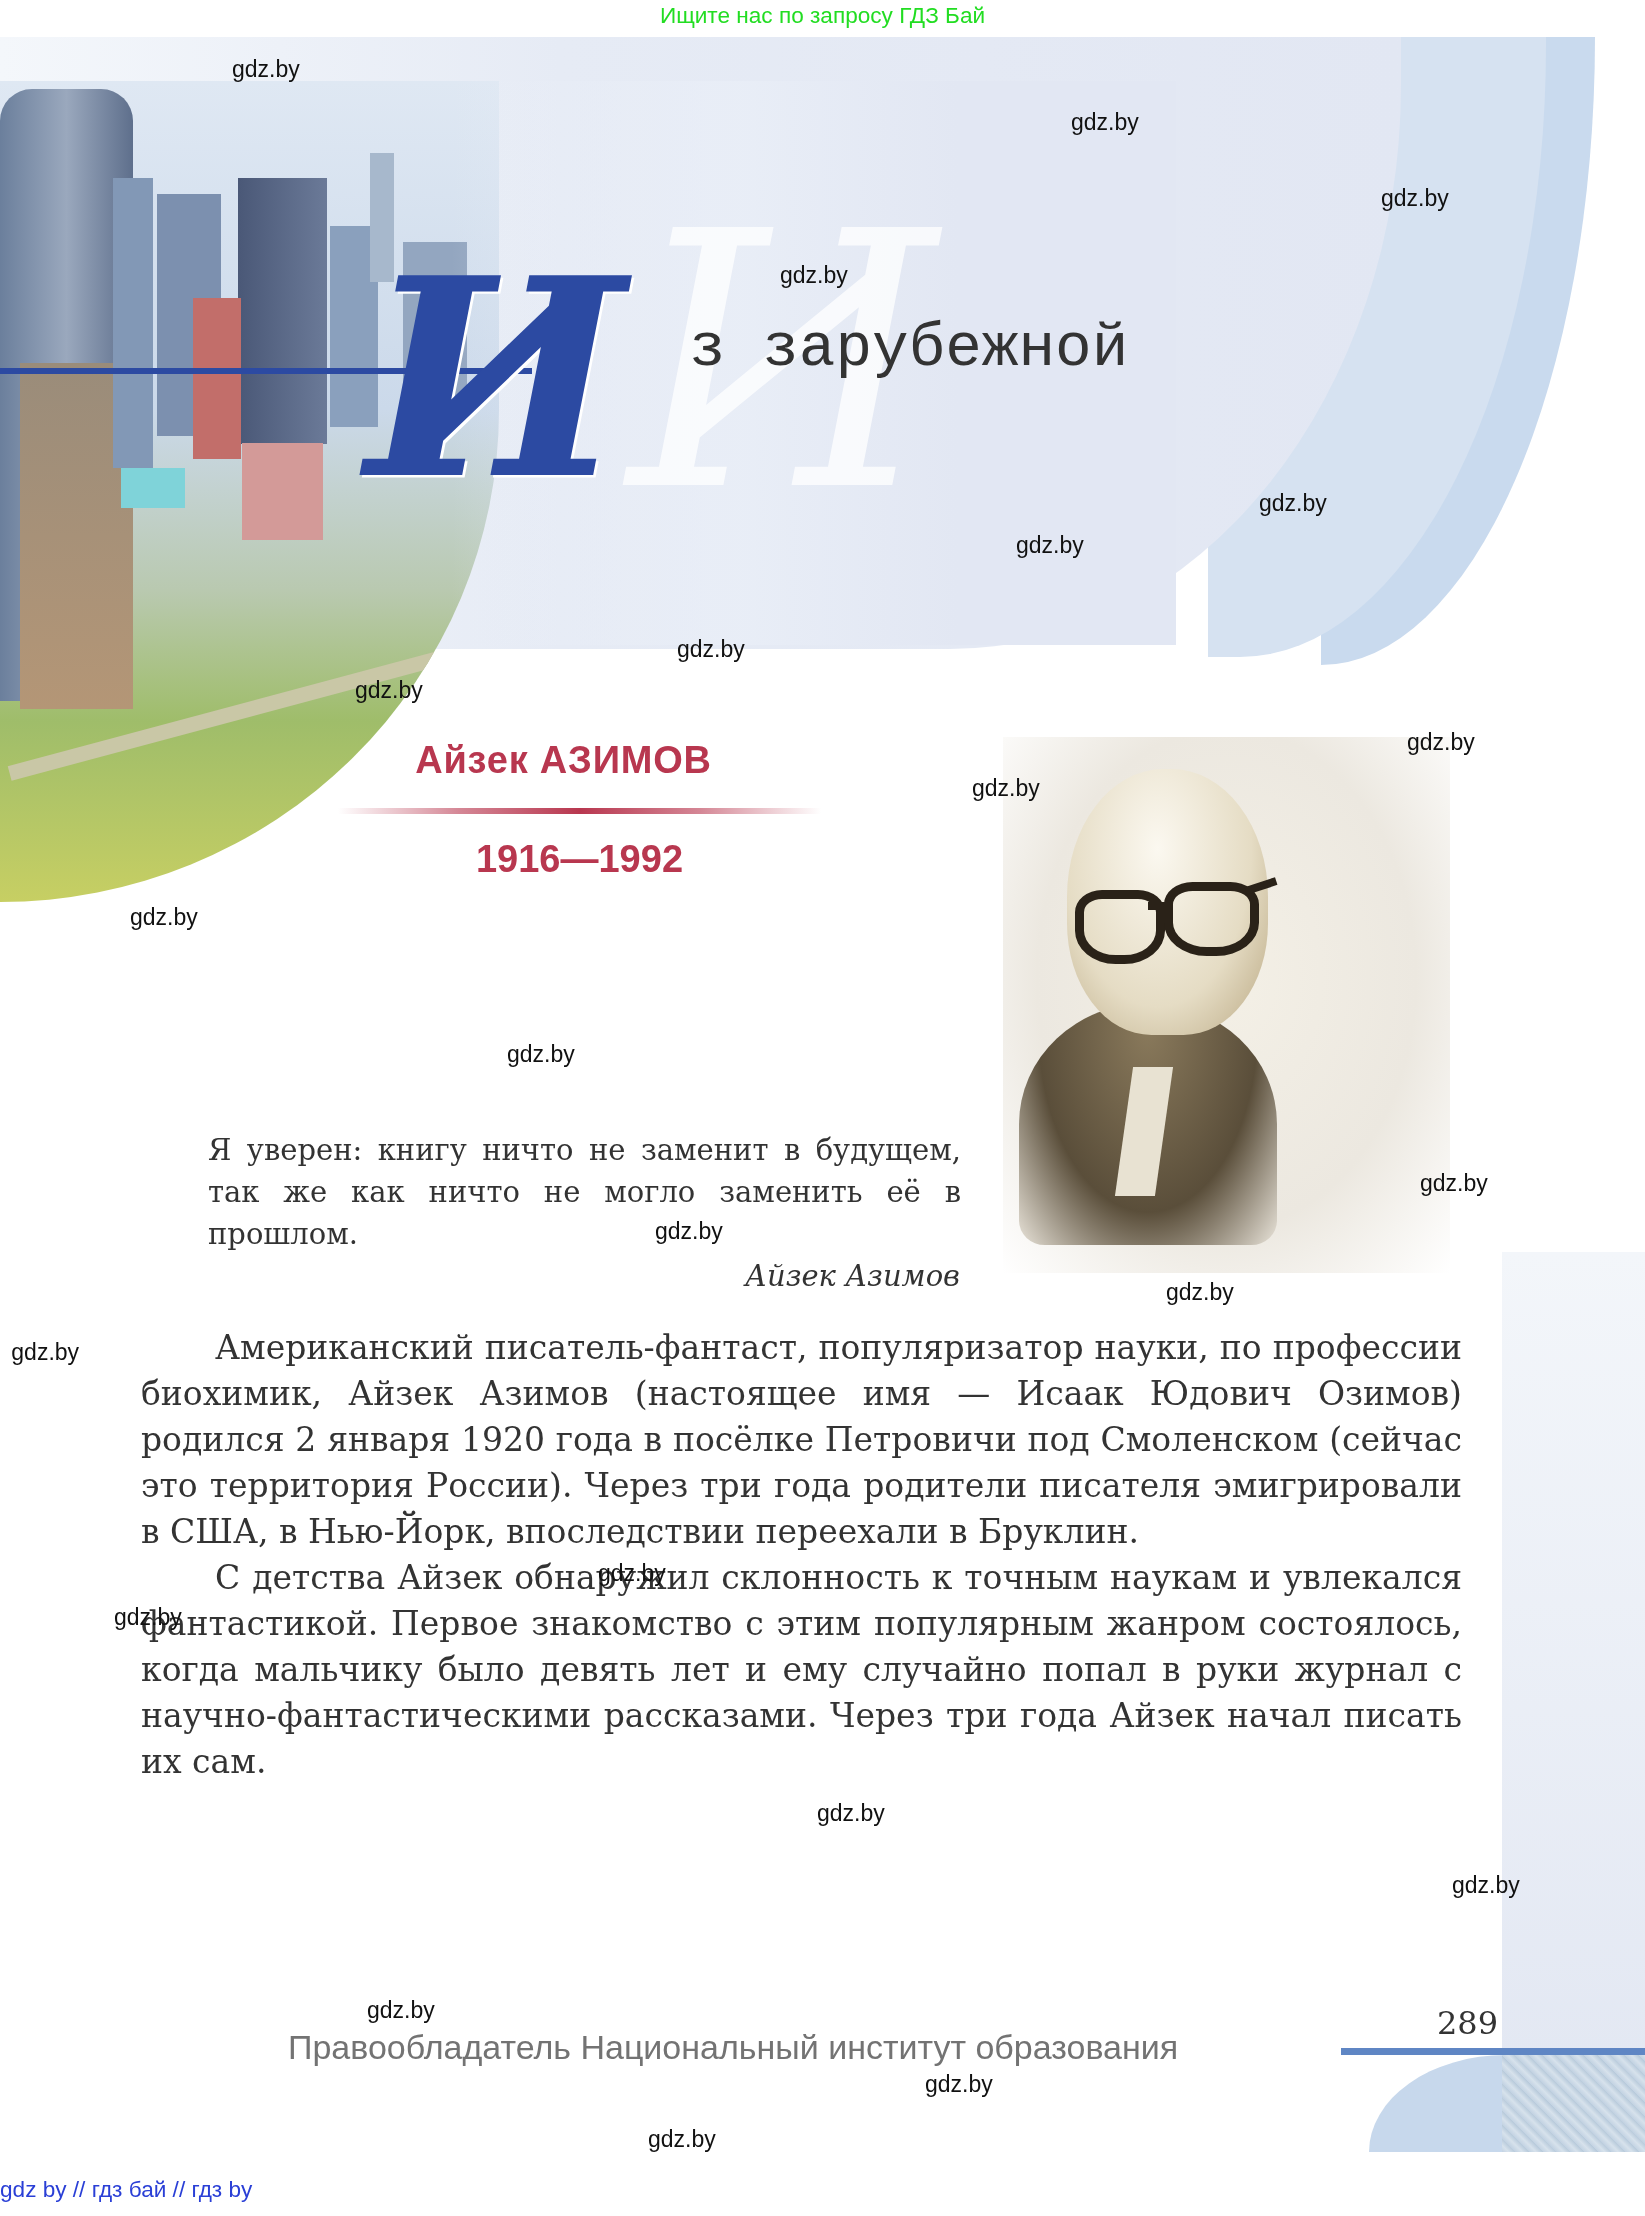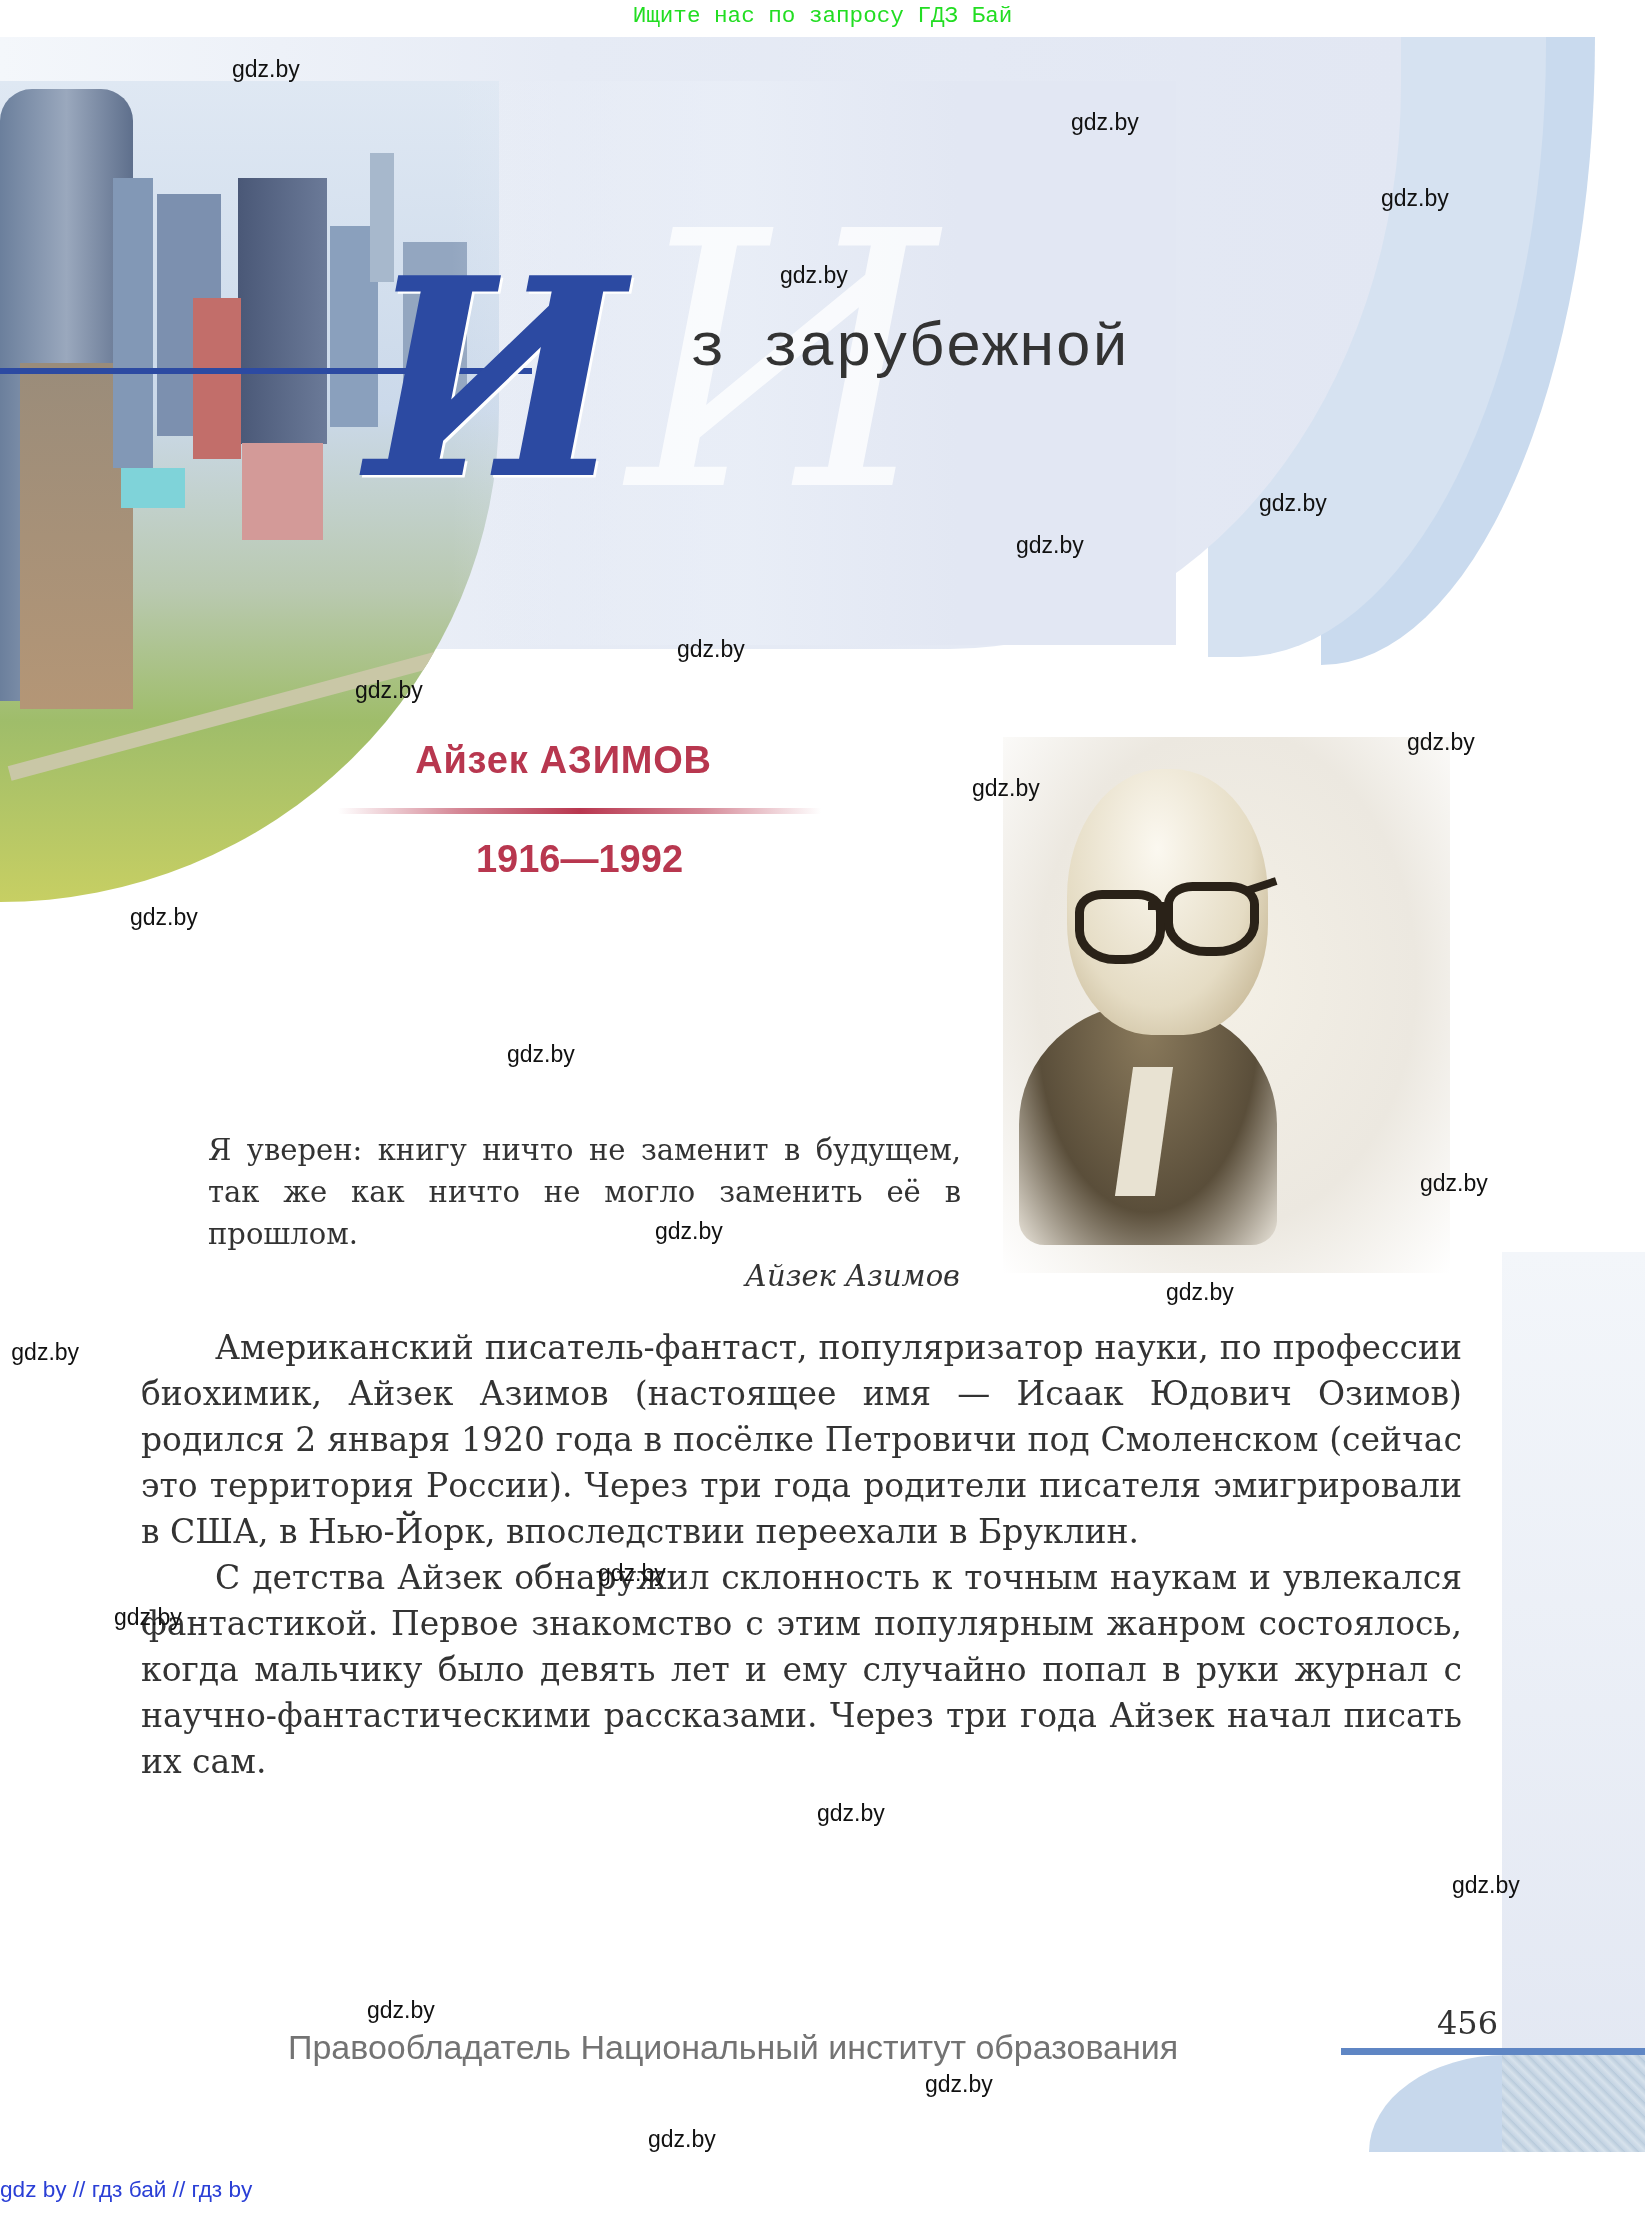"Ищите нас по запросу ГДЗ" .top-banner { font-family: Liberation Mono, monospace -> Liberation Sans, sans-serif }
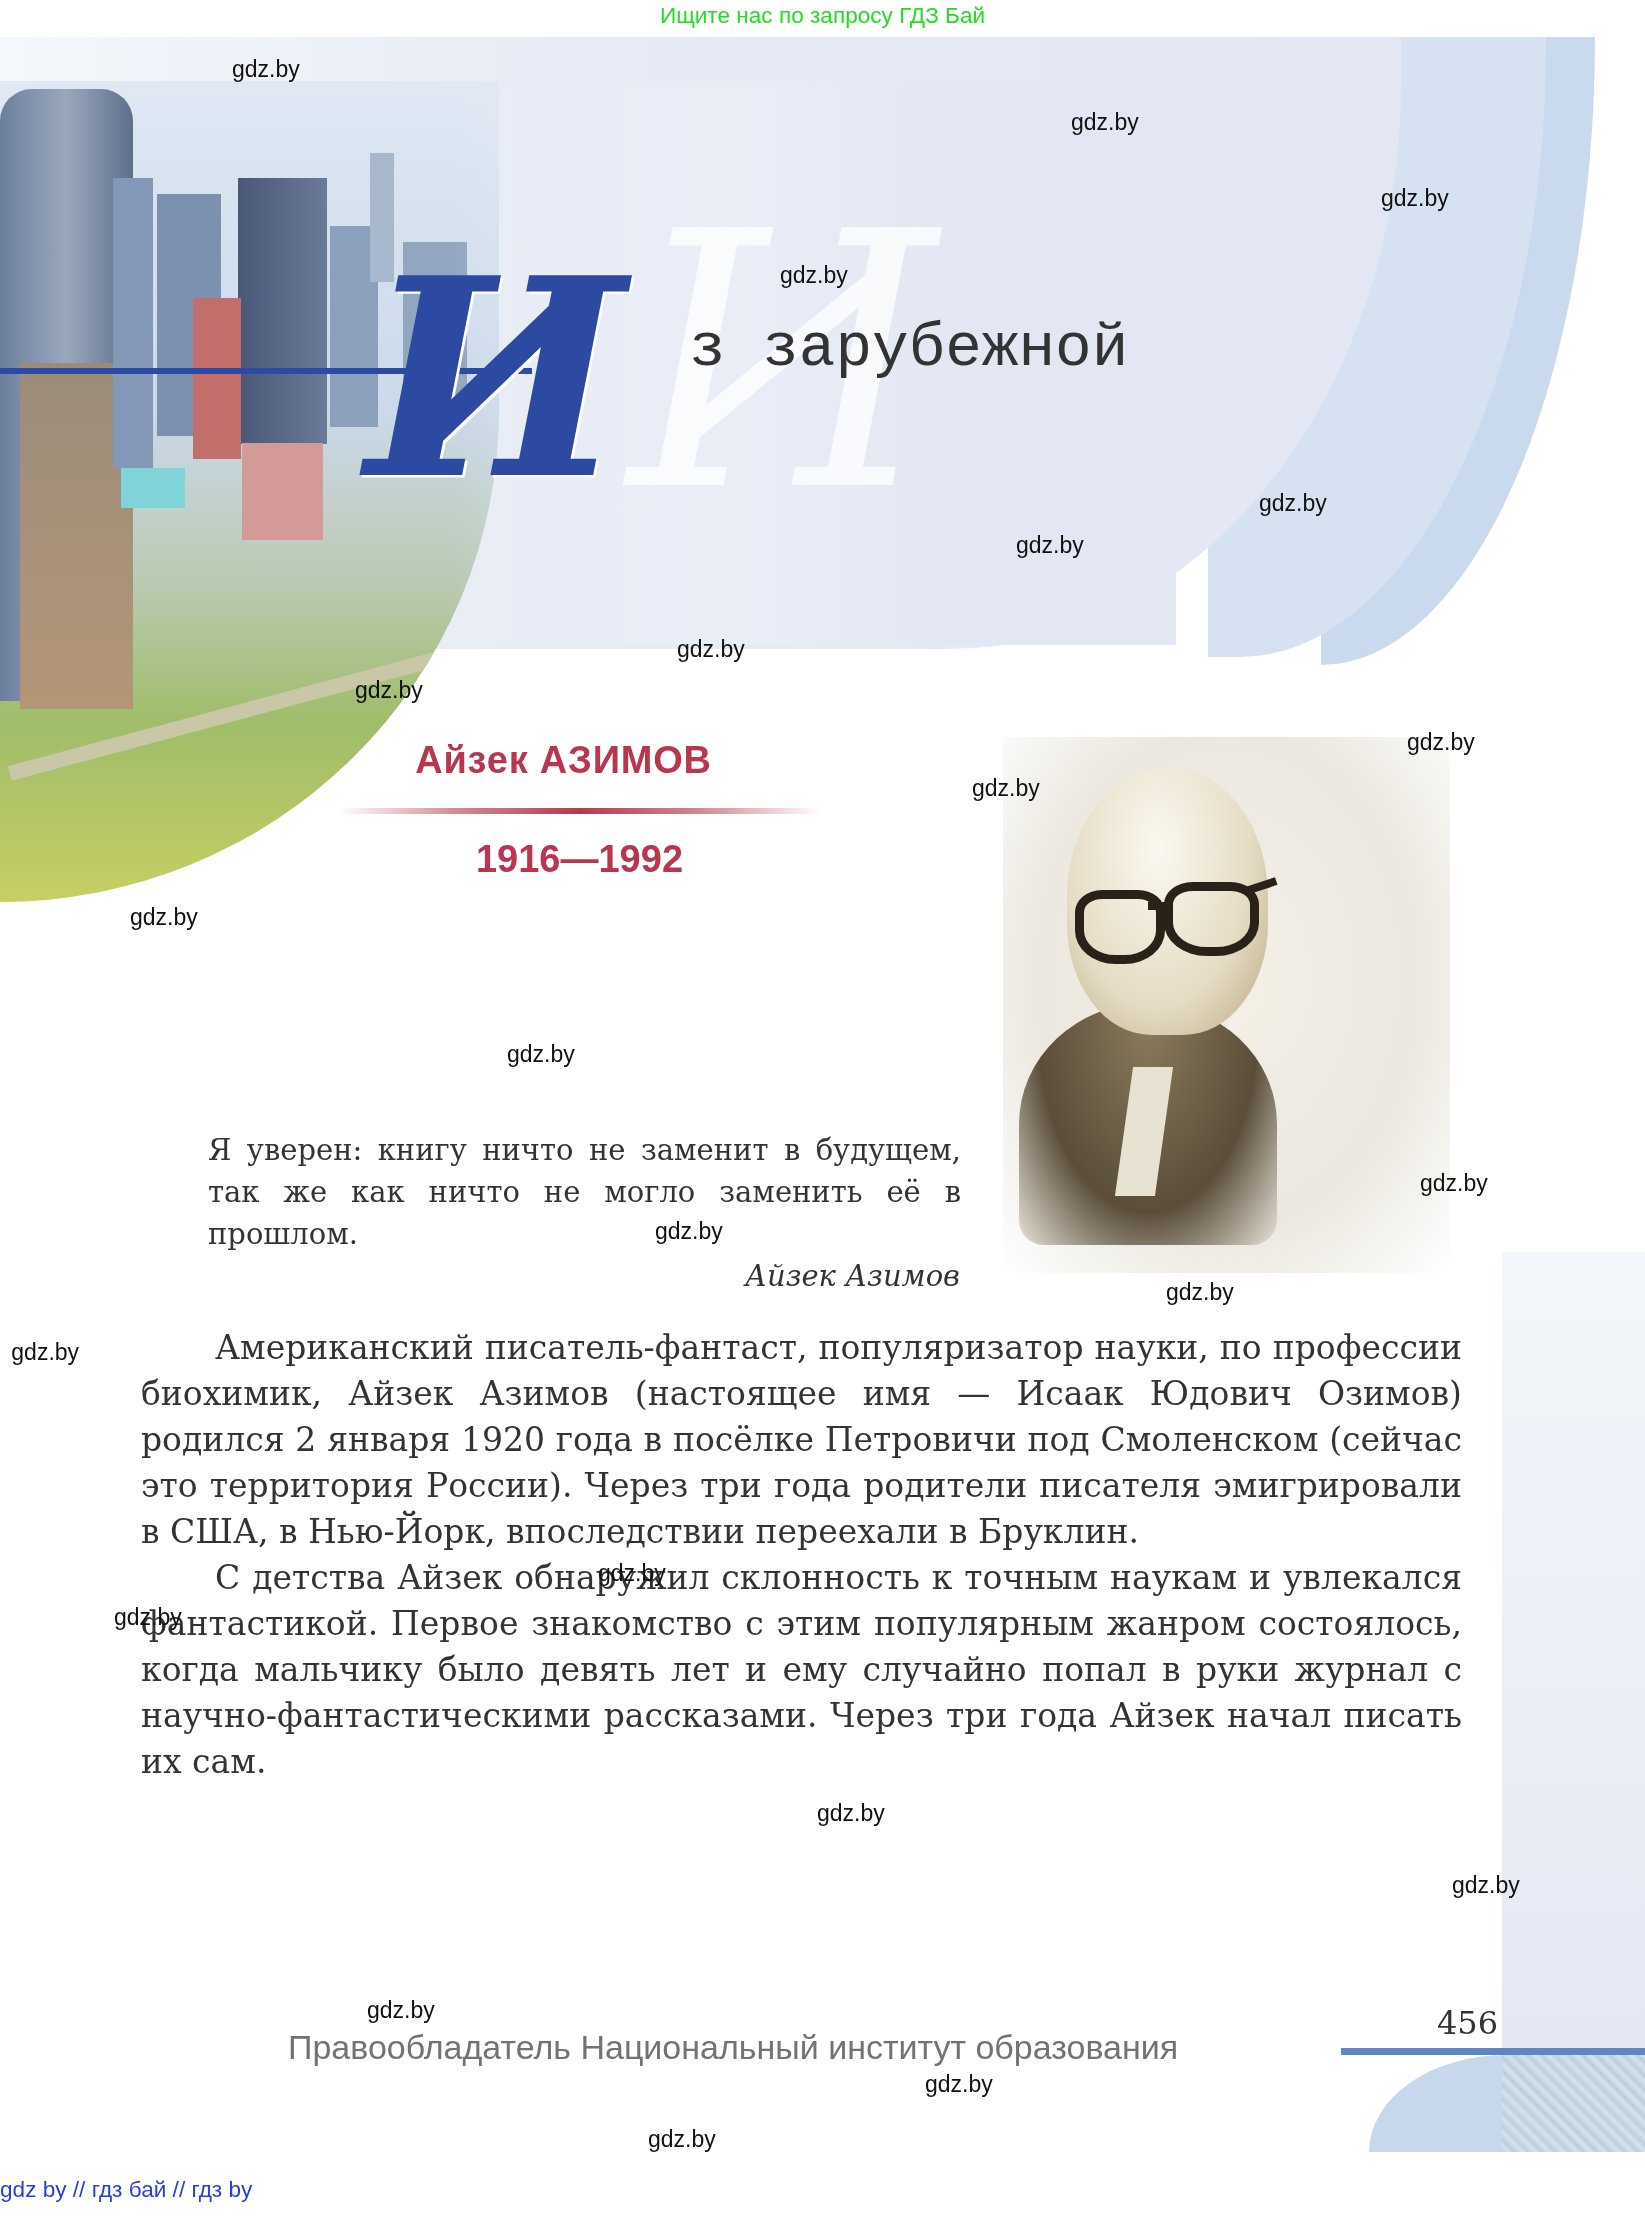"456" div.abs { text: 456 -> 289 }
